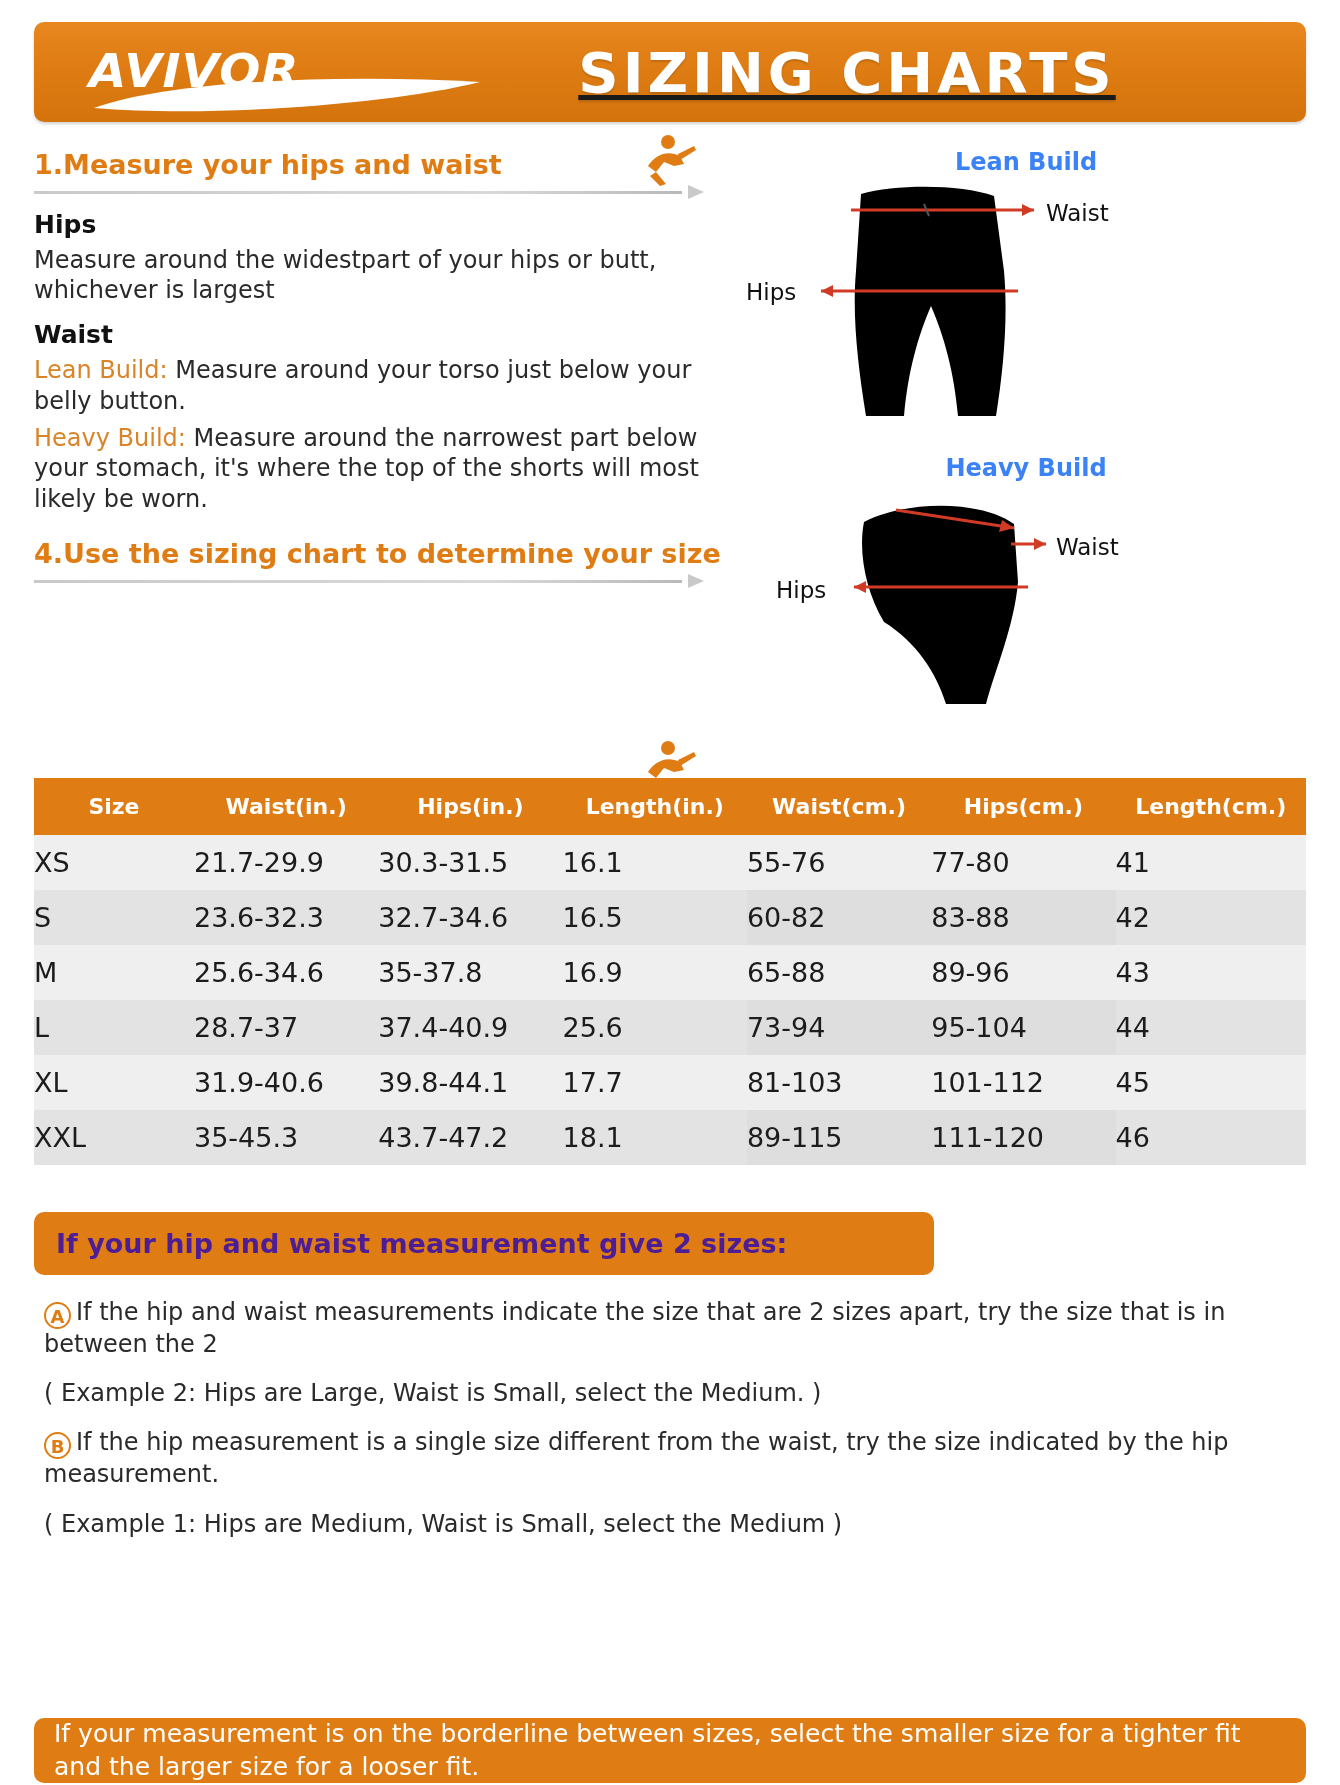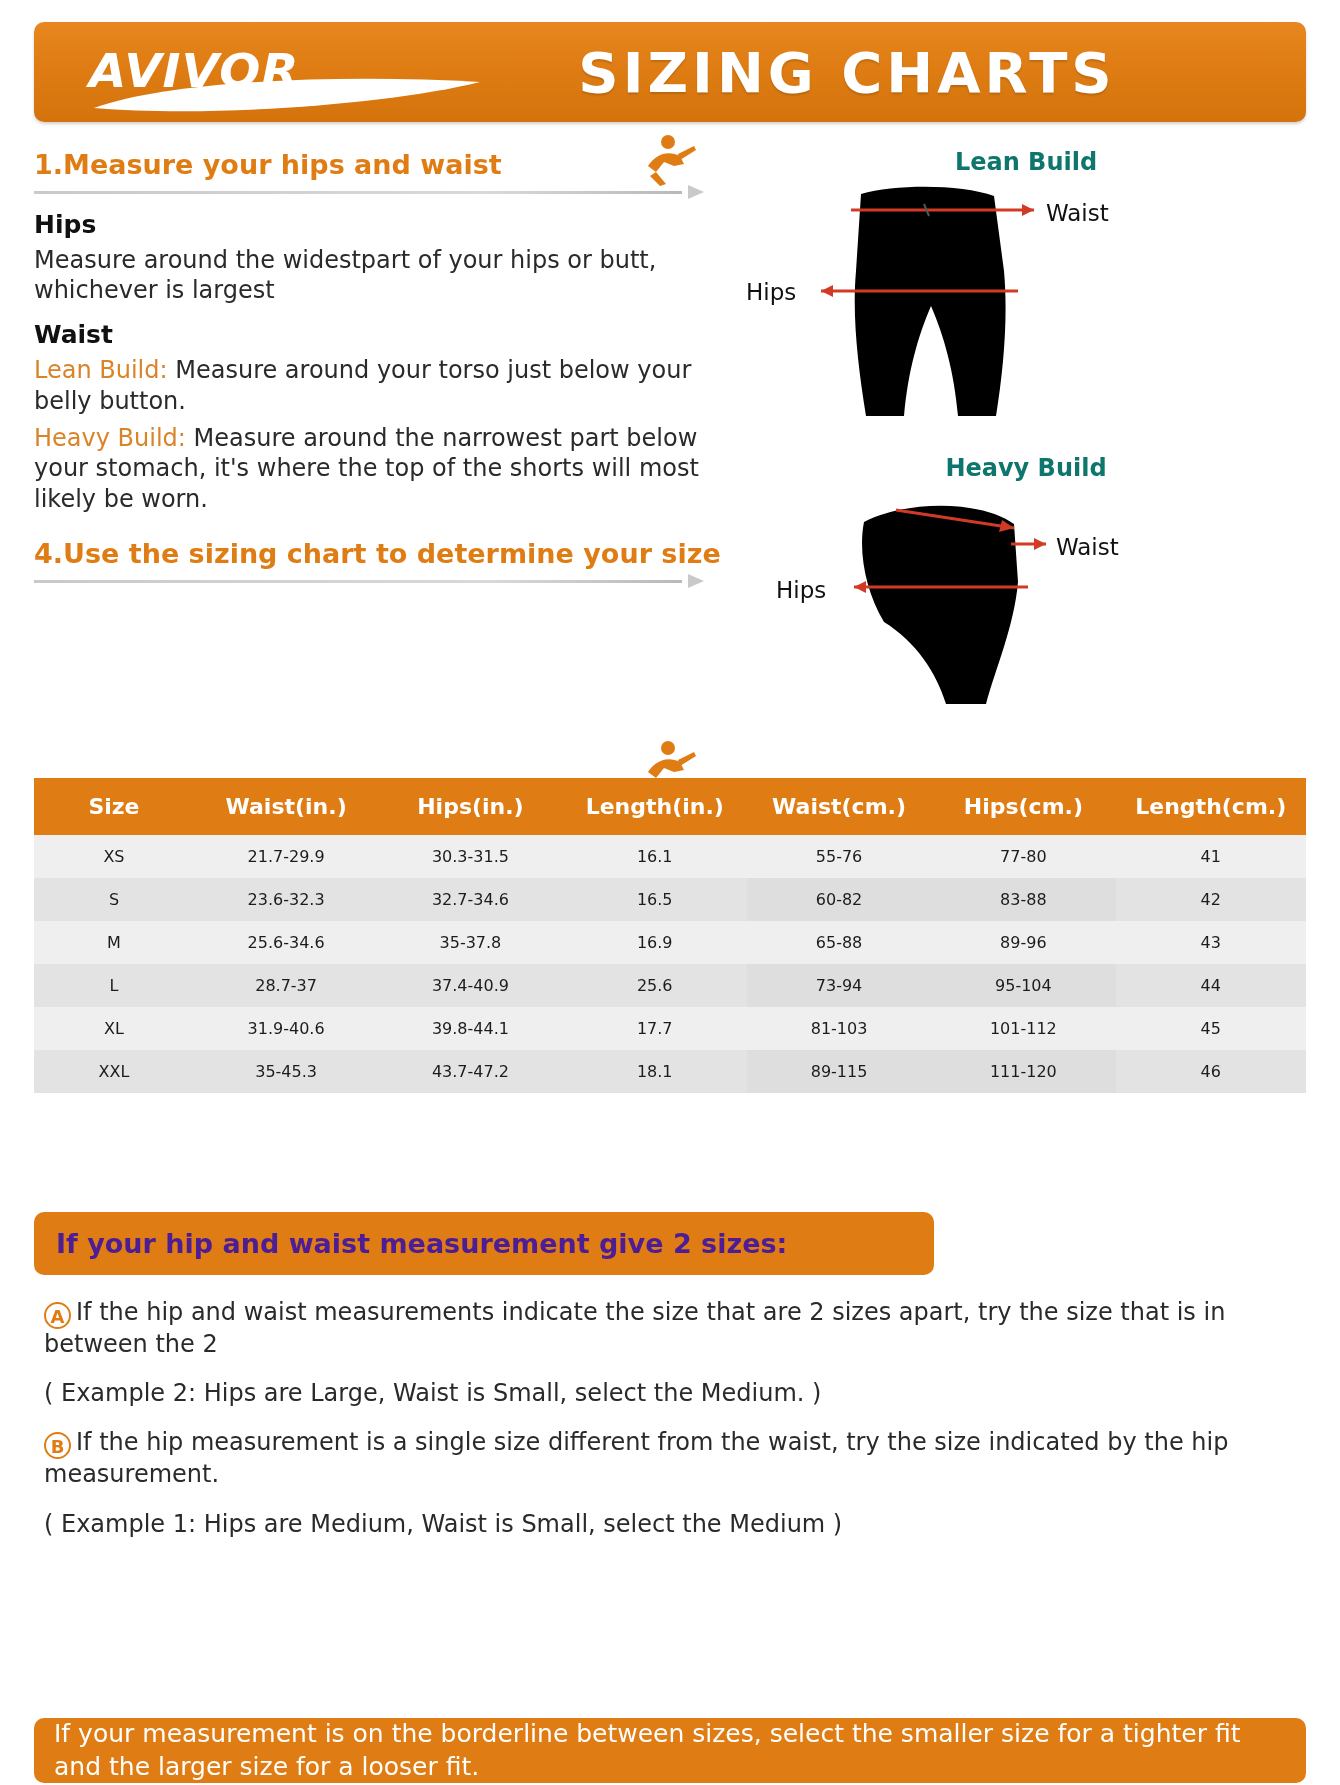"AVIVOR" .header { text-decoration: none -> underline }
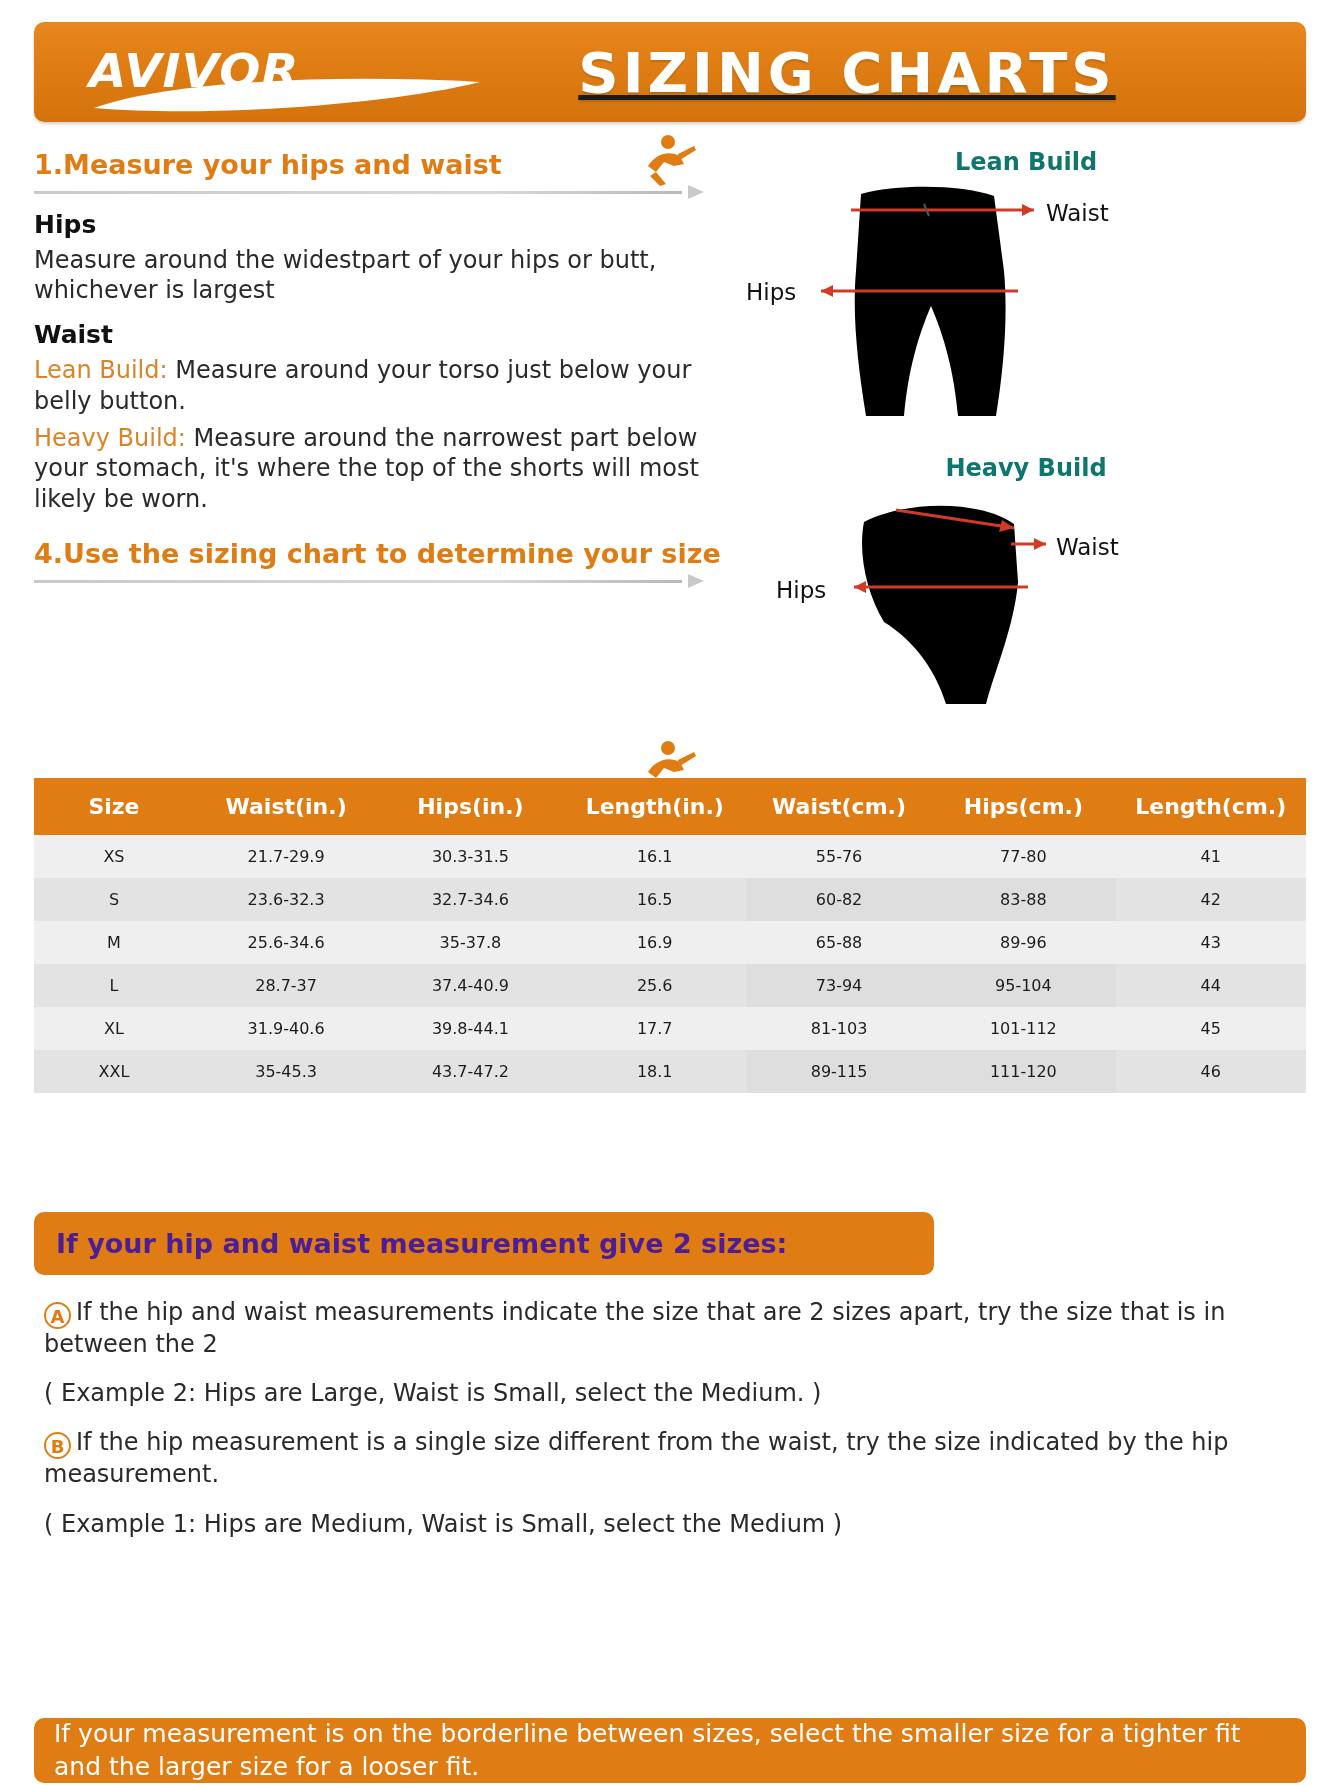"Lean Build" .fig-title { color: #0f766e -> #3b82f6 }
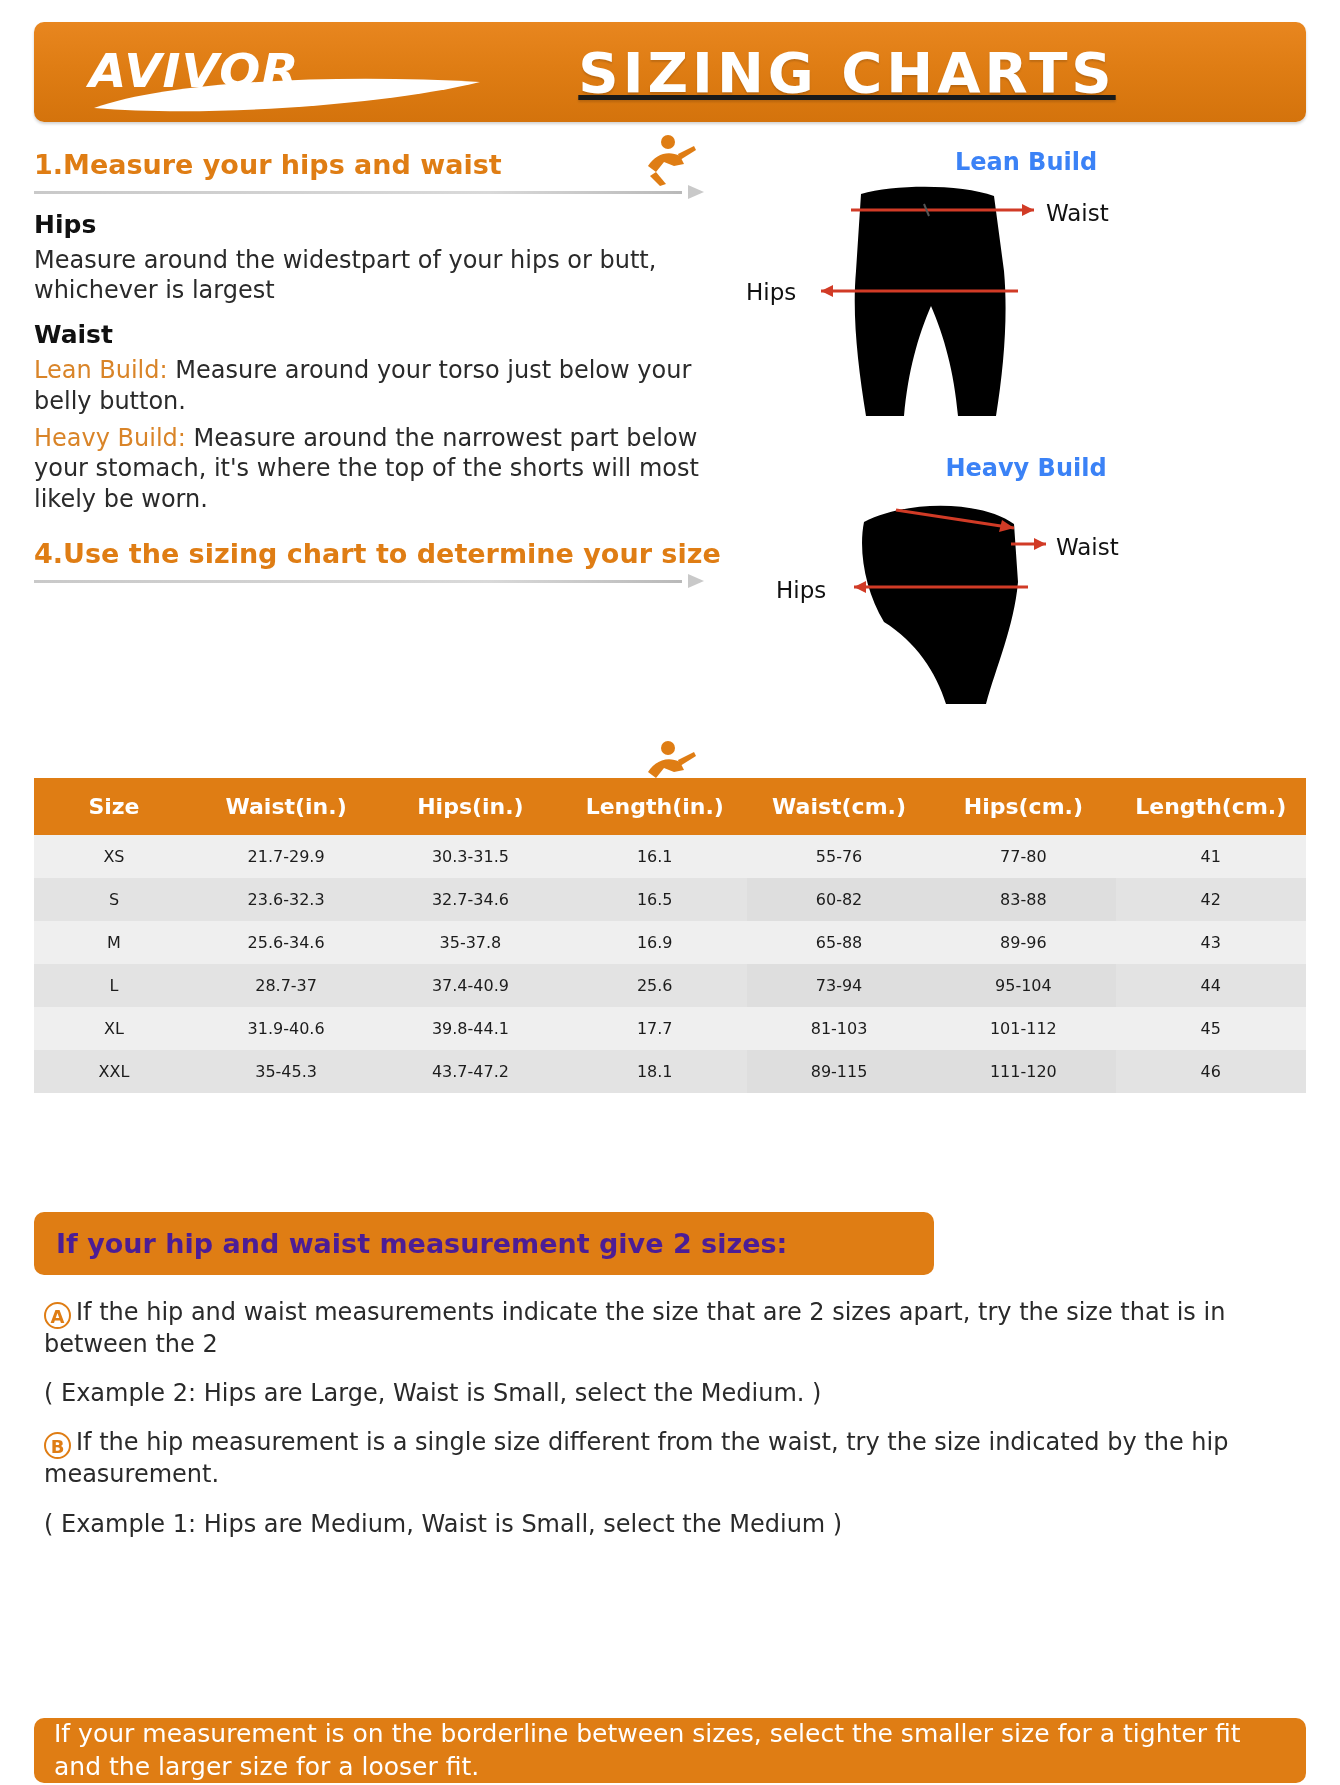"XS" table.sizing td { font-size: 16px -> 27px; padding: 12px 16px -> 12px 0; text-align: center -> left }
